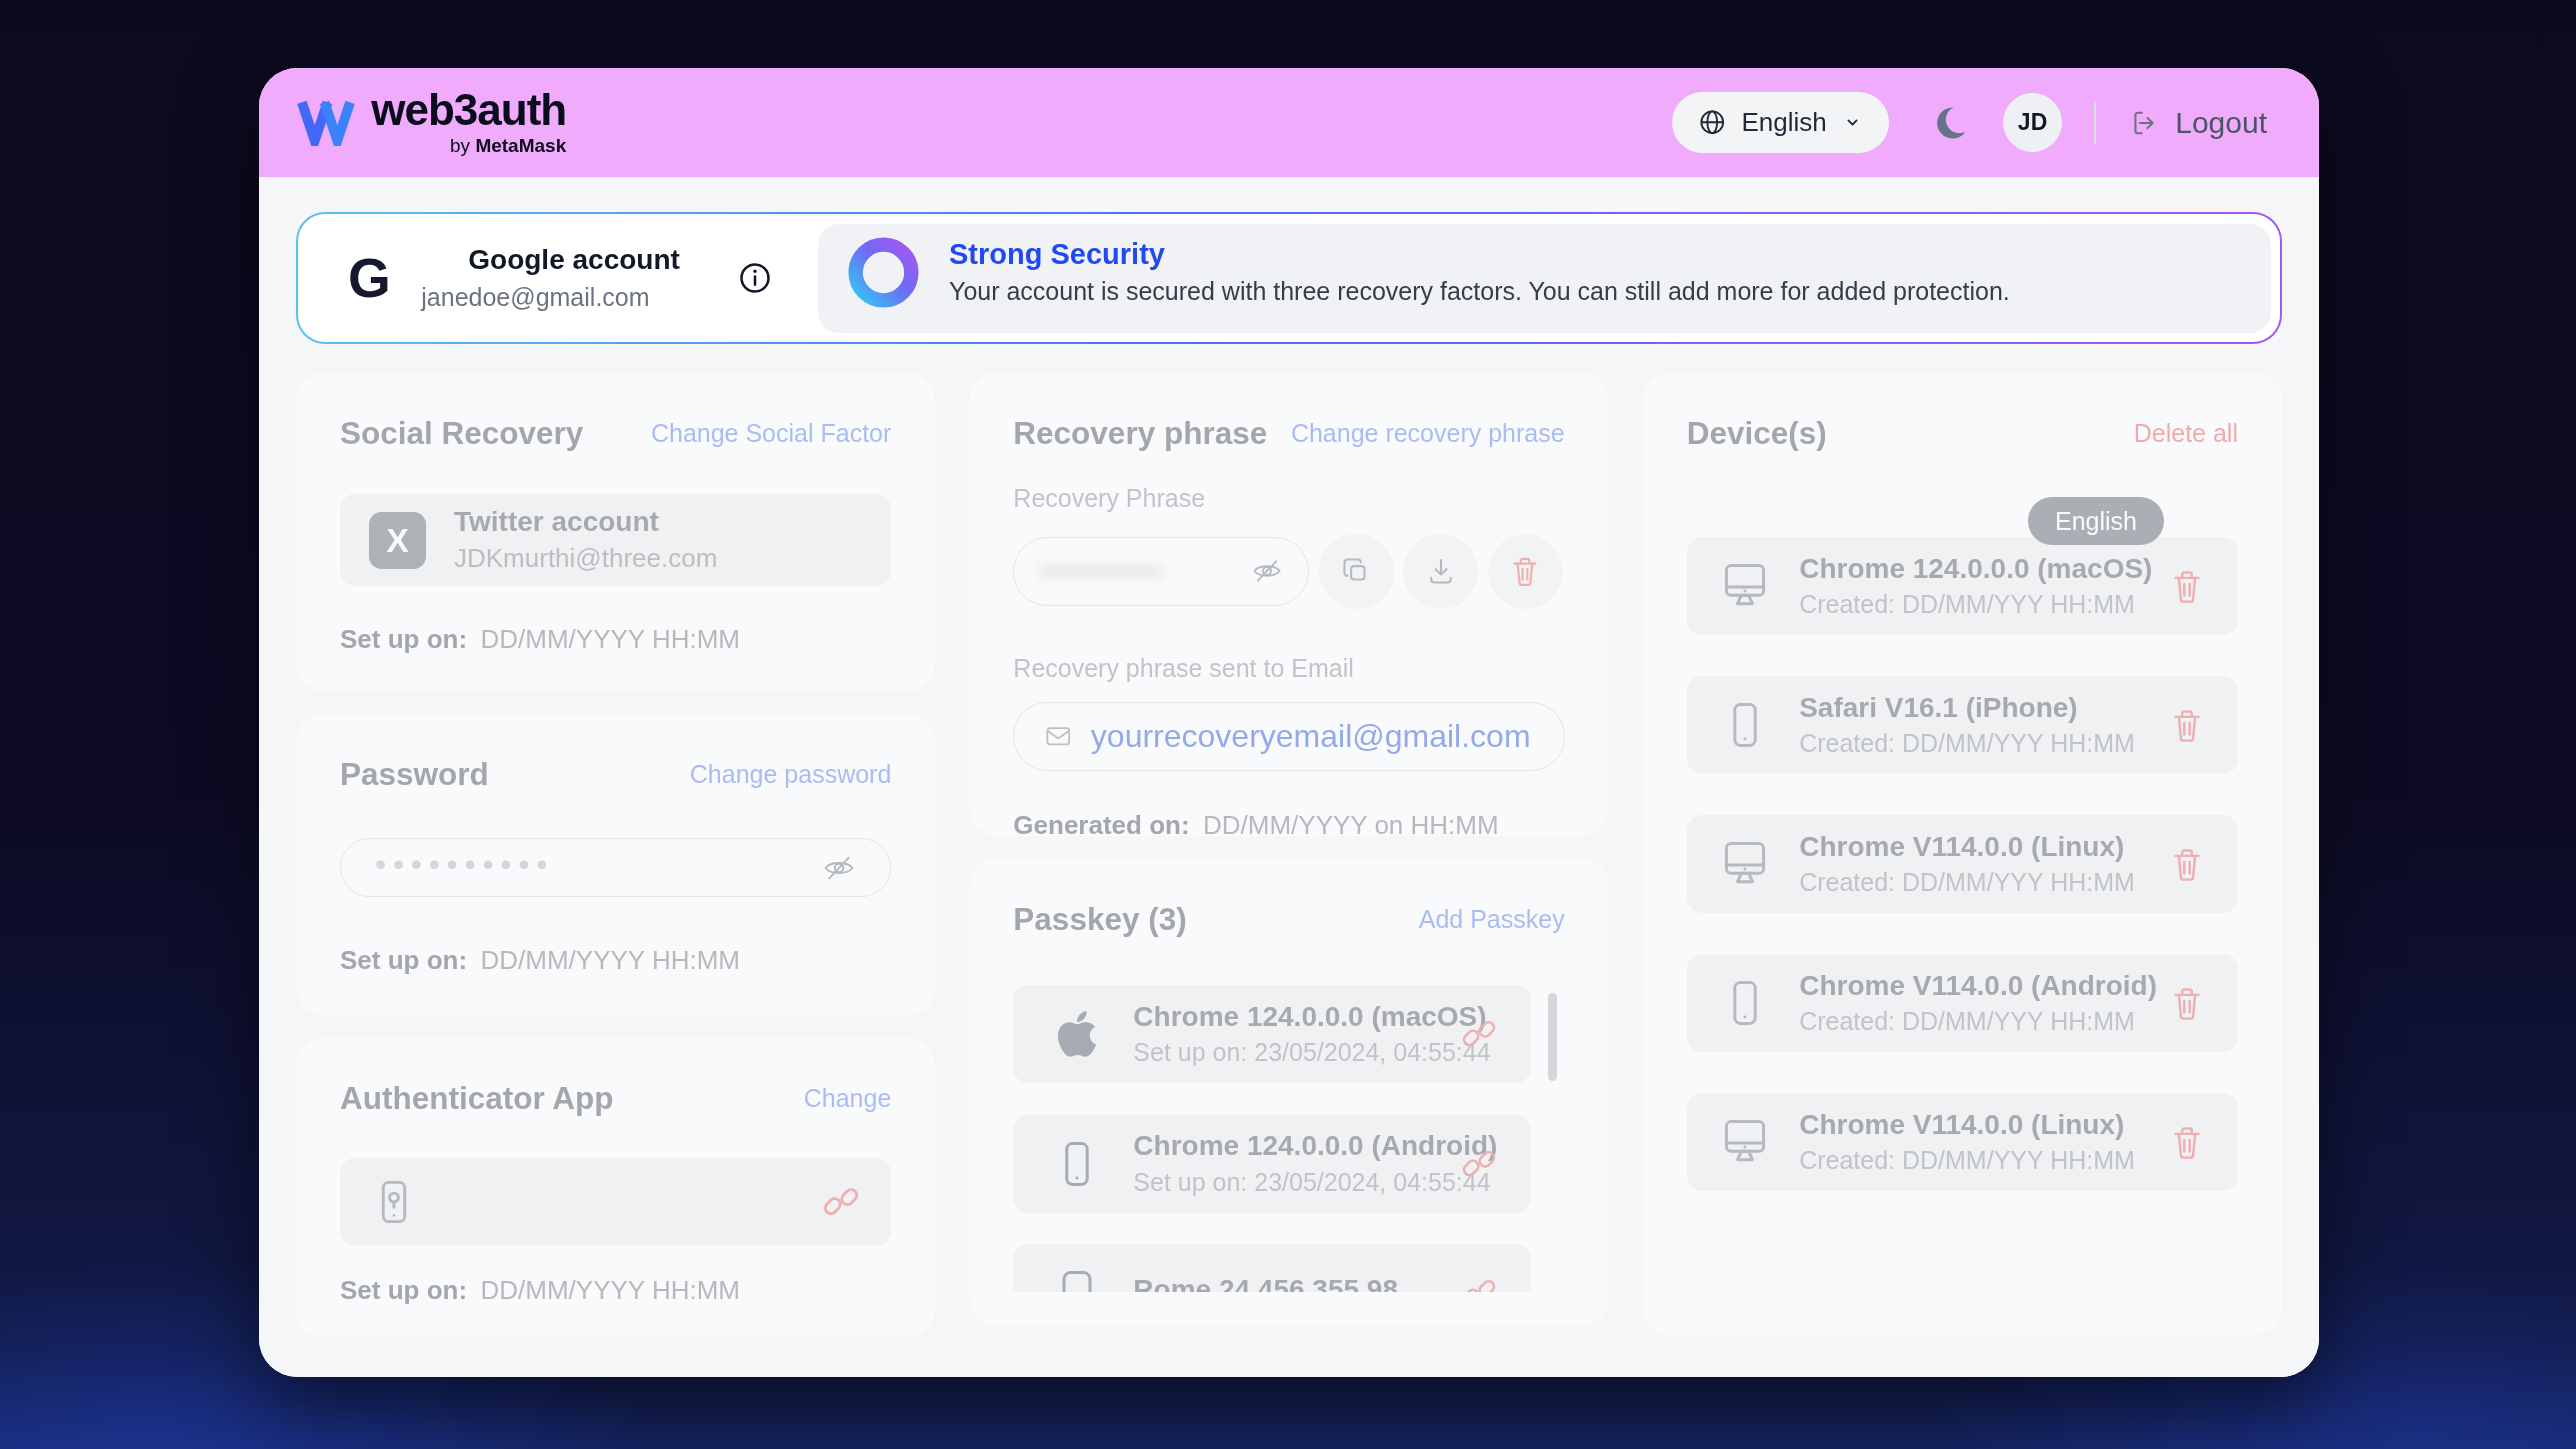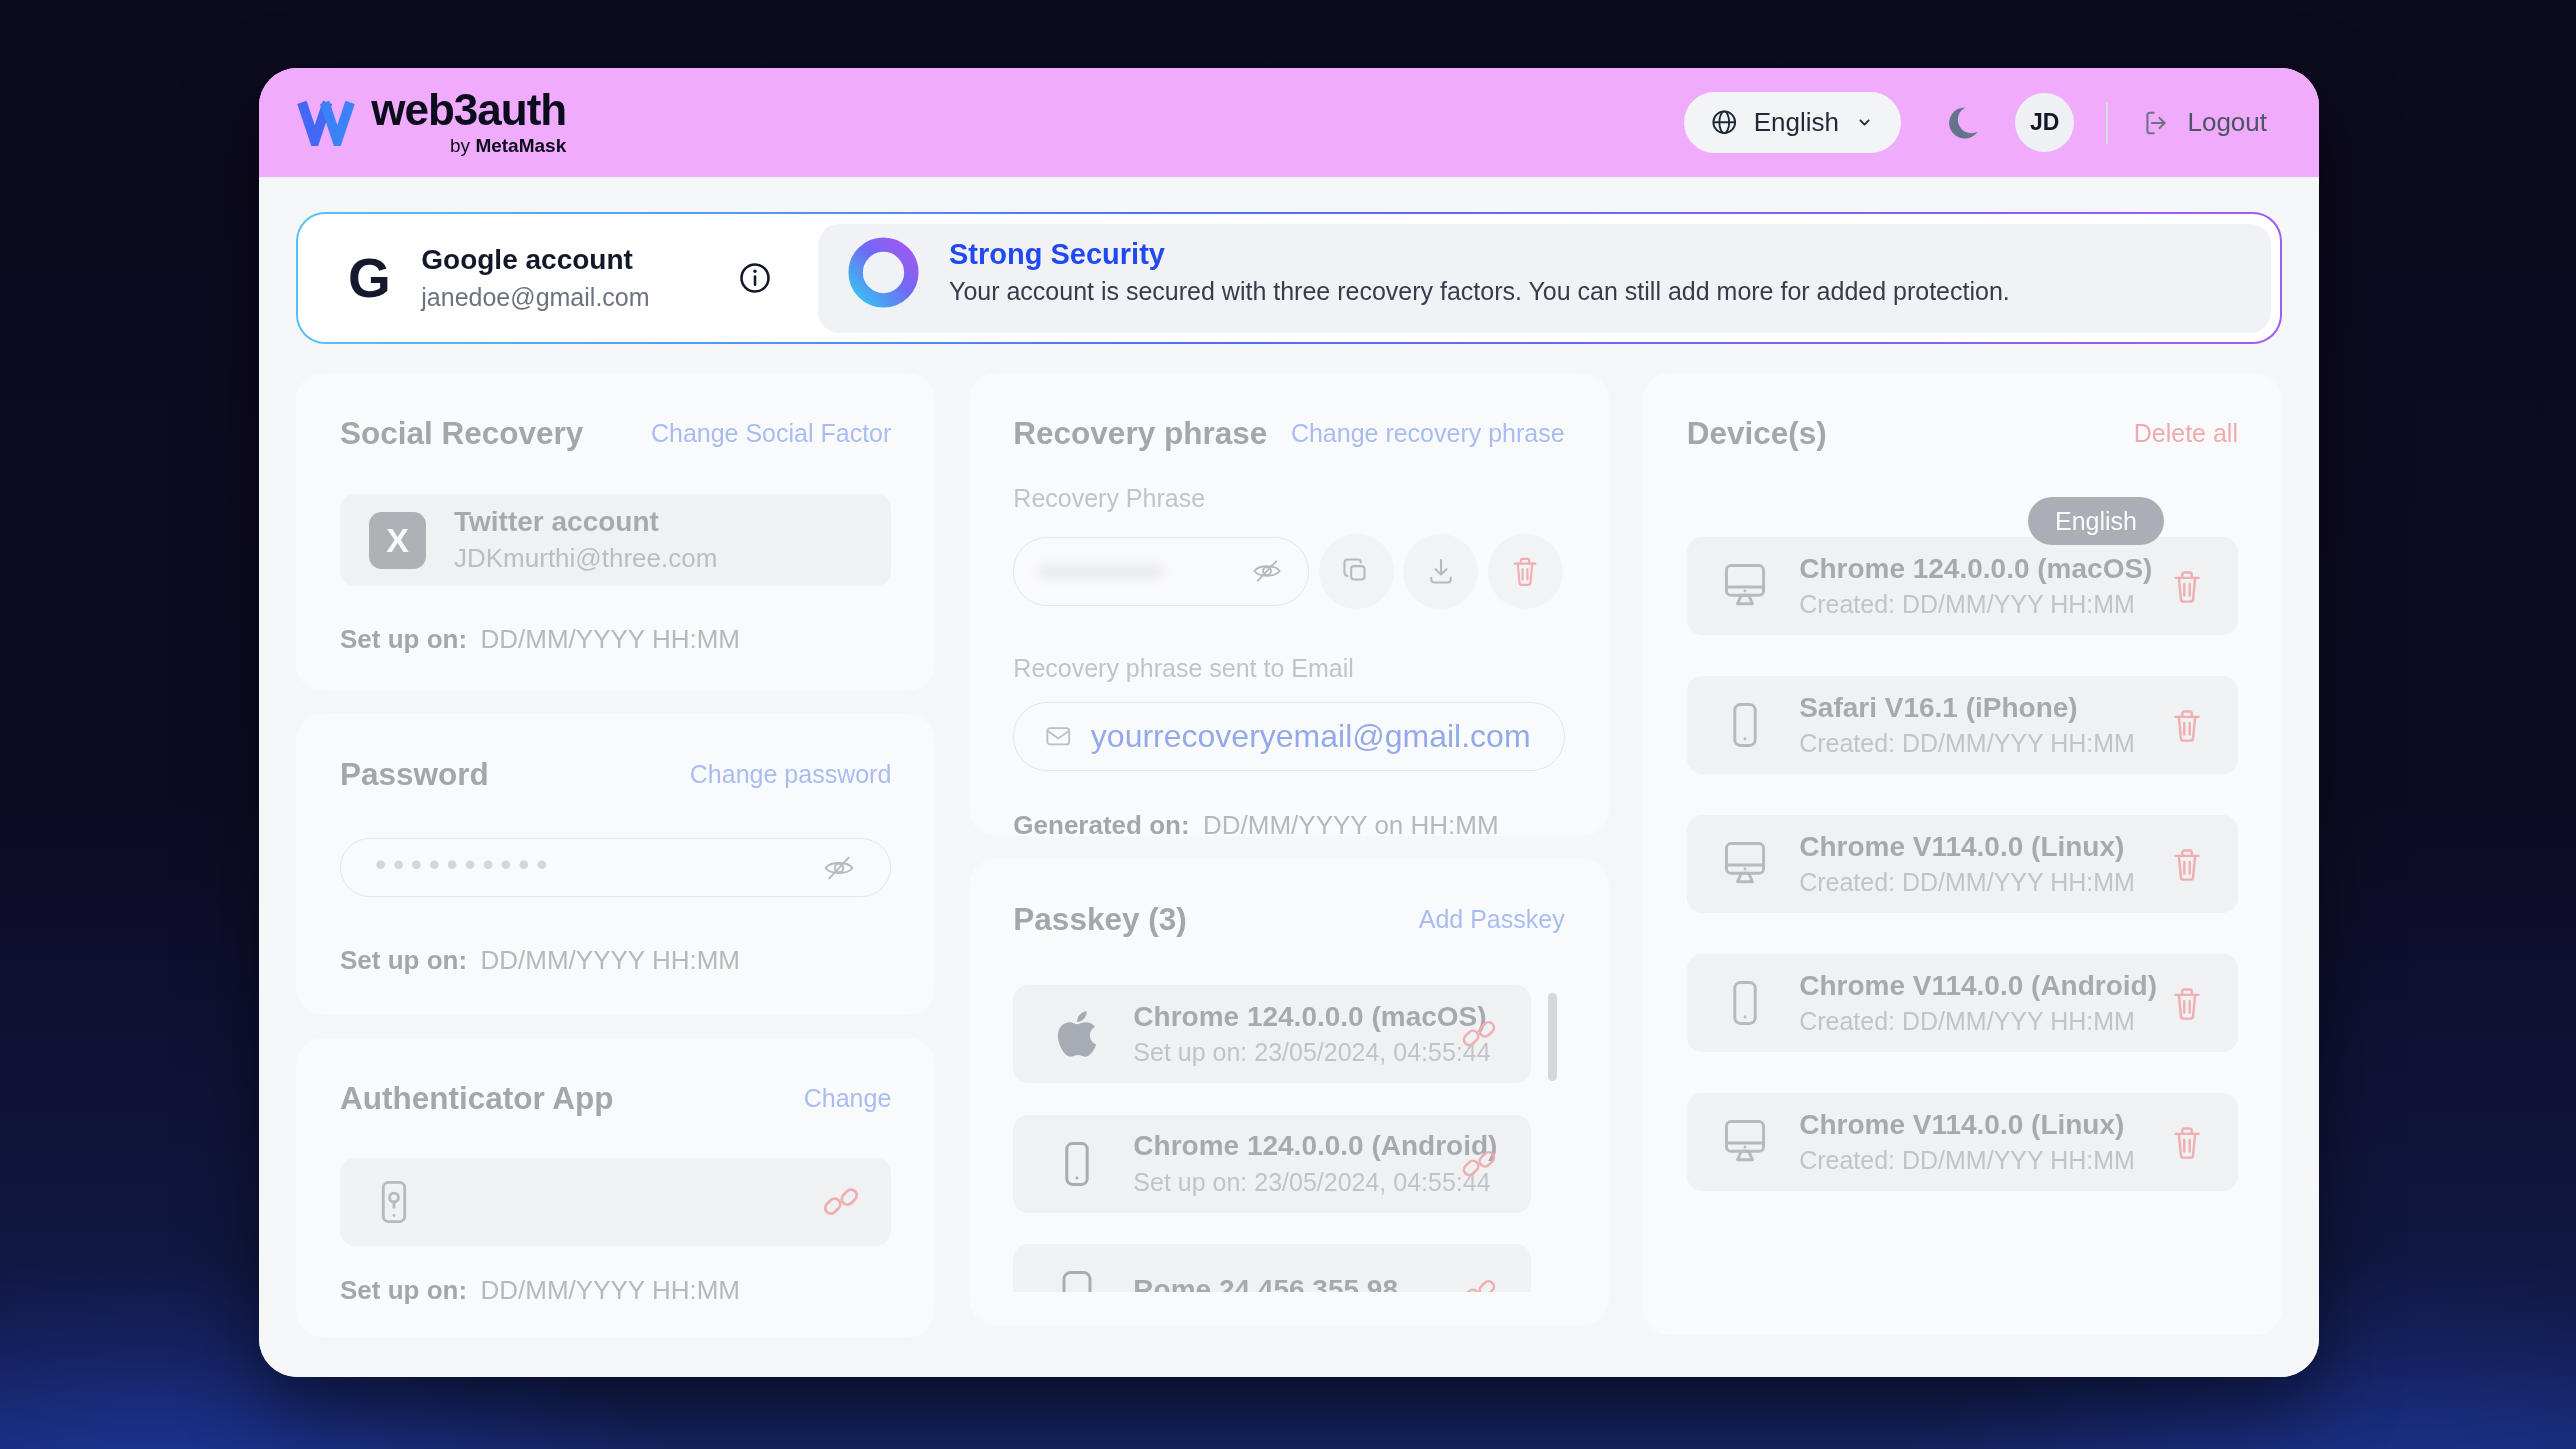"Logout" .logout-label { font-size: 26px -> 30px }
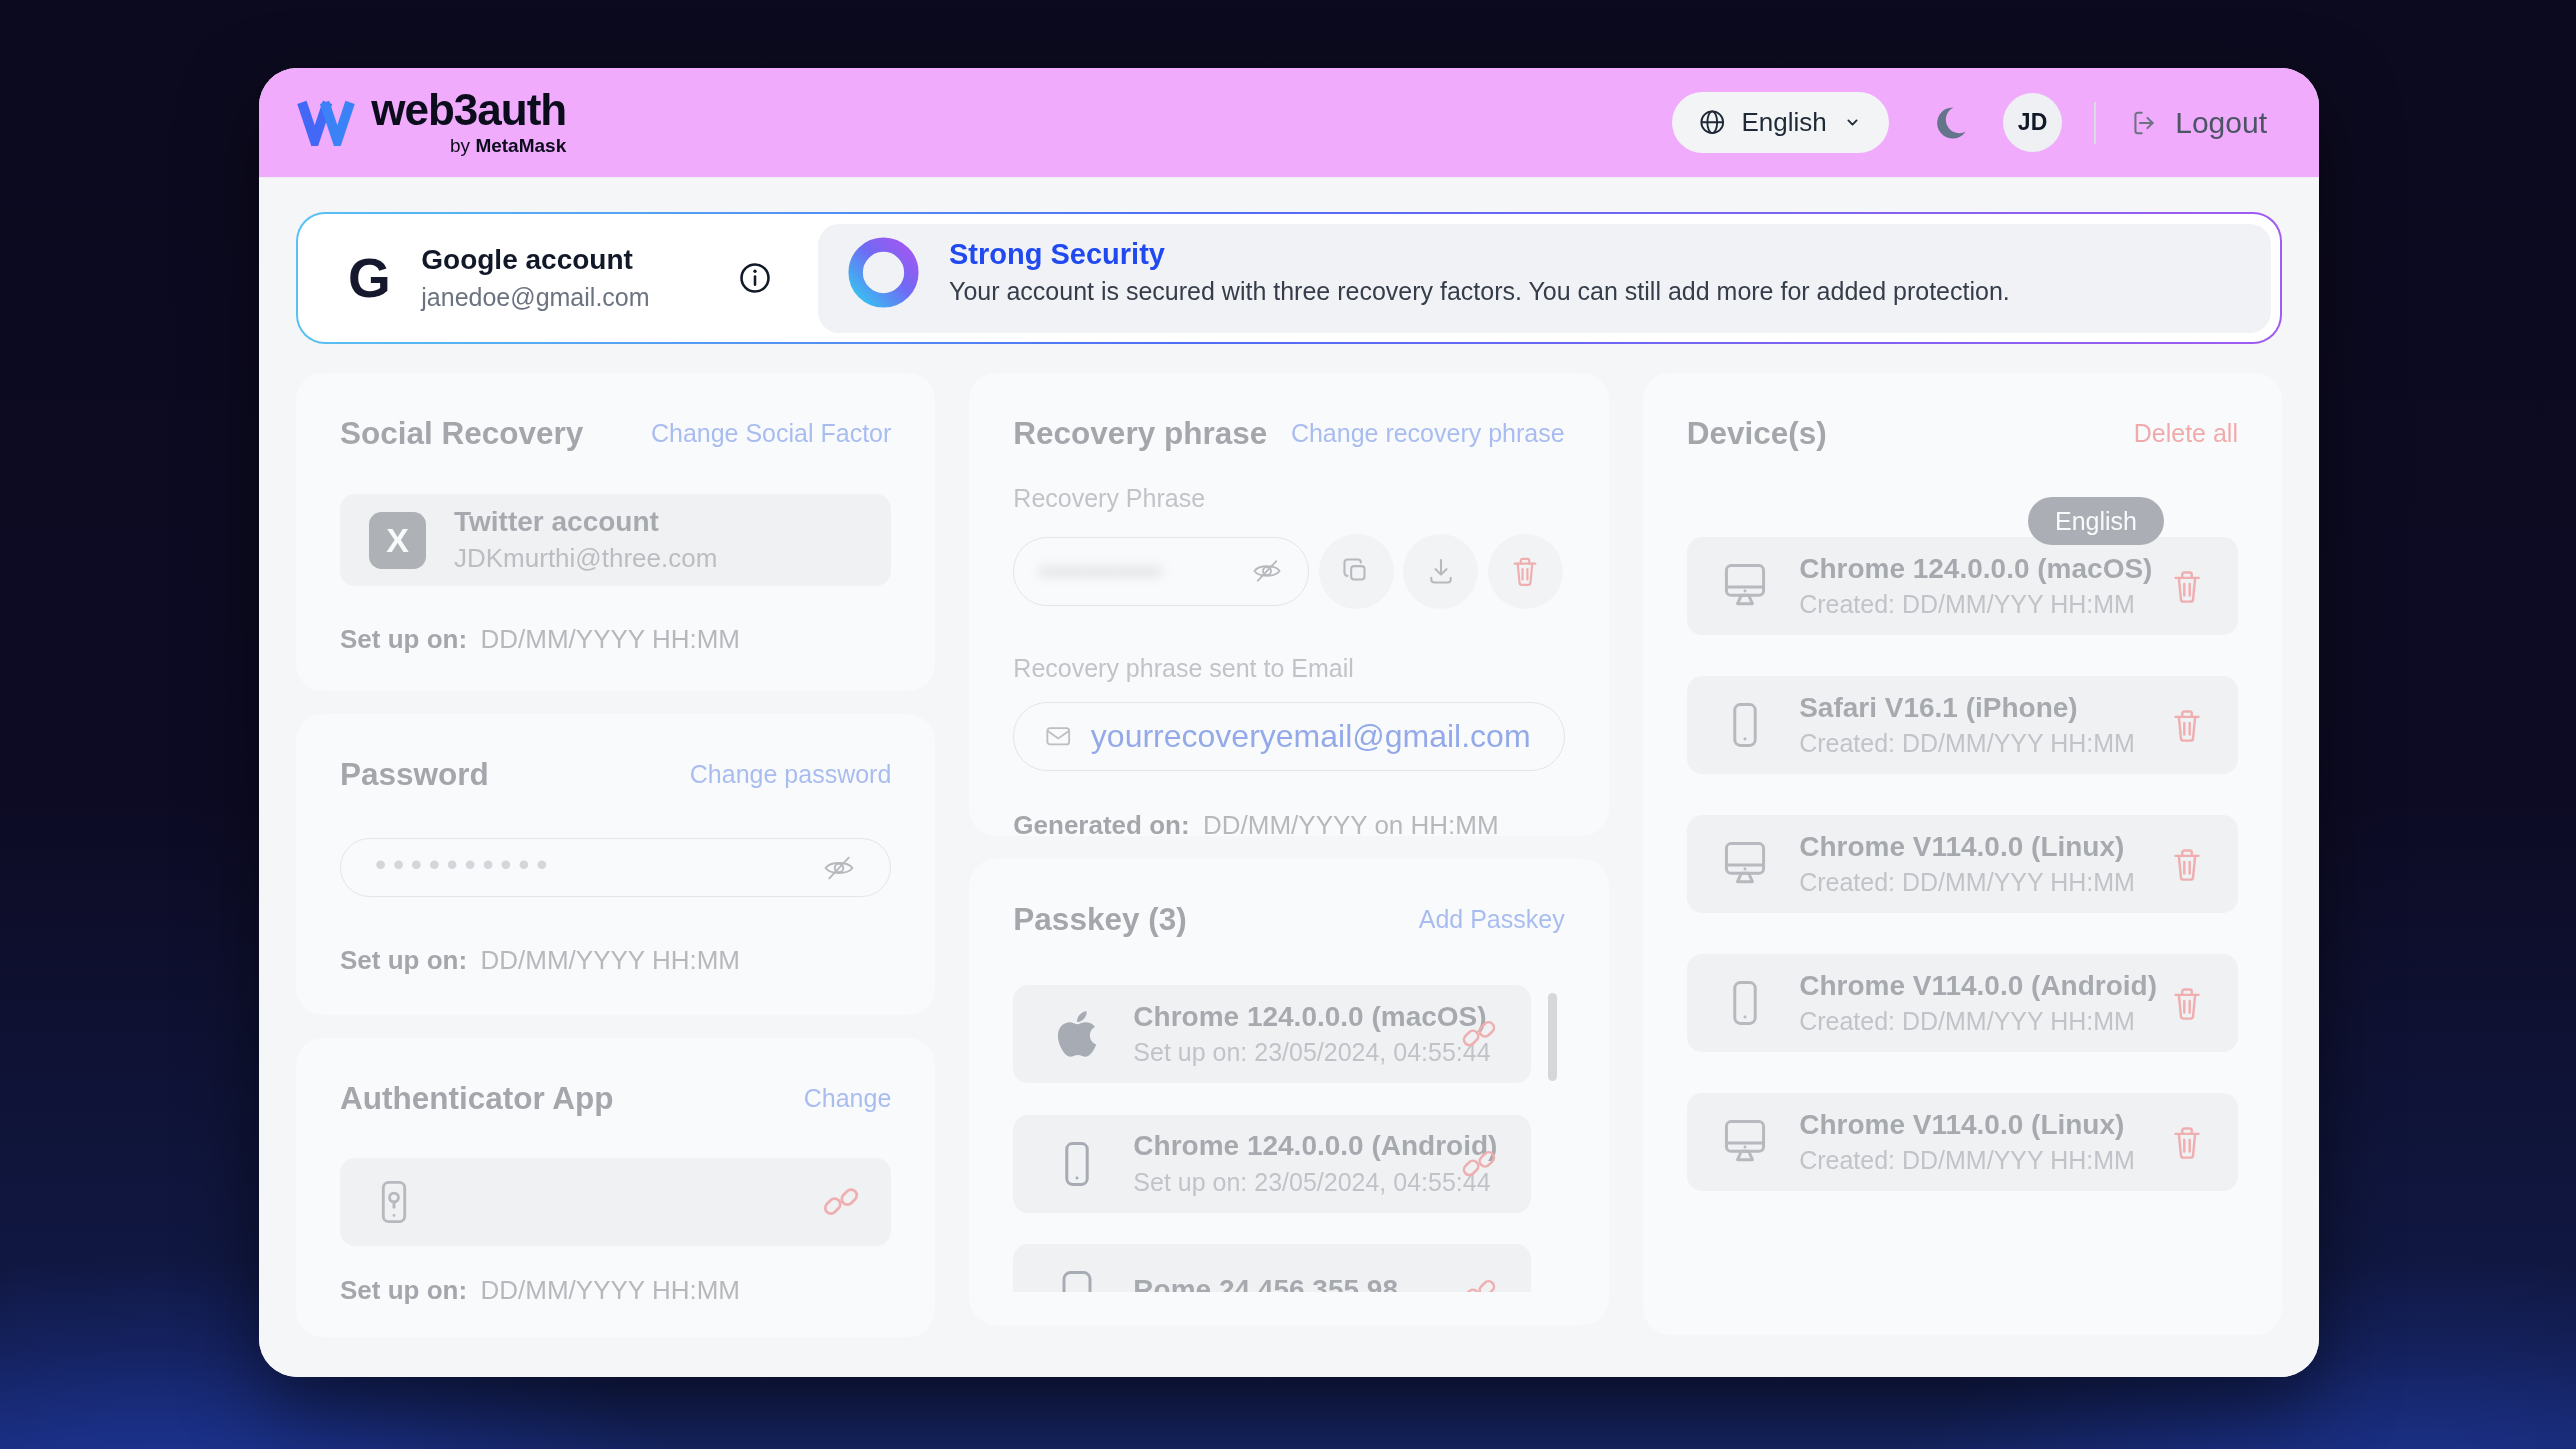"Google account" .provider-title { margin-left: none -> 47px }
